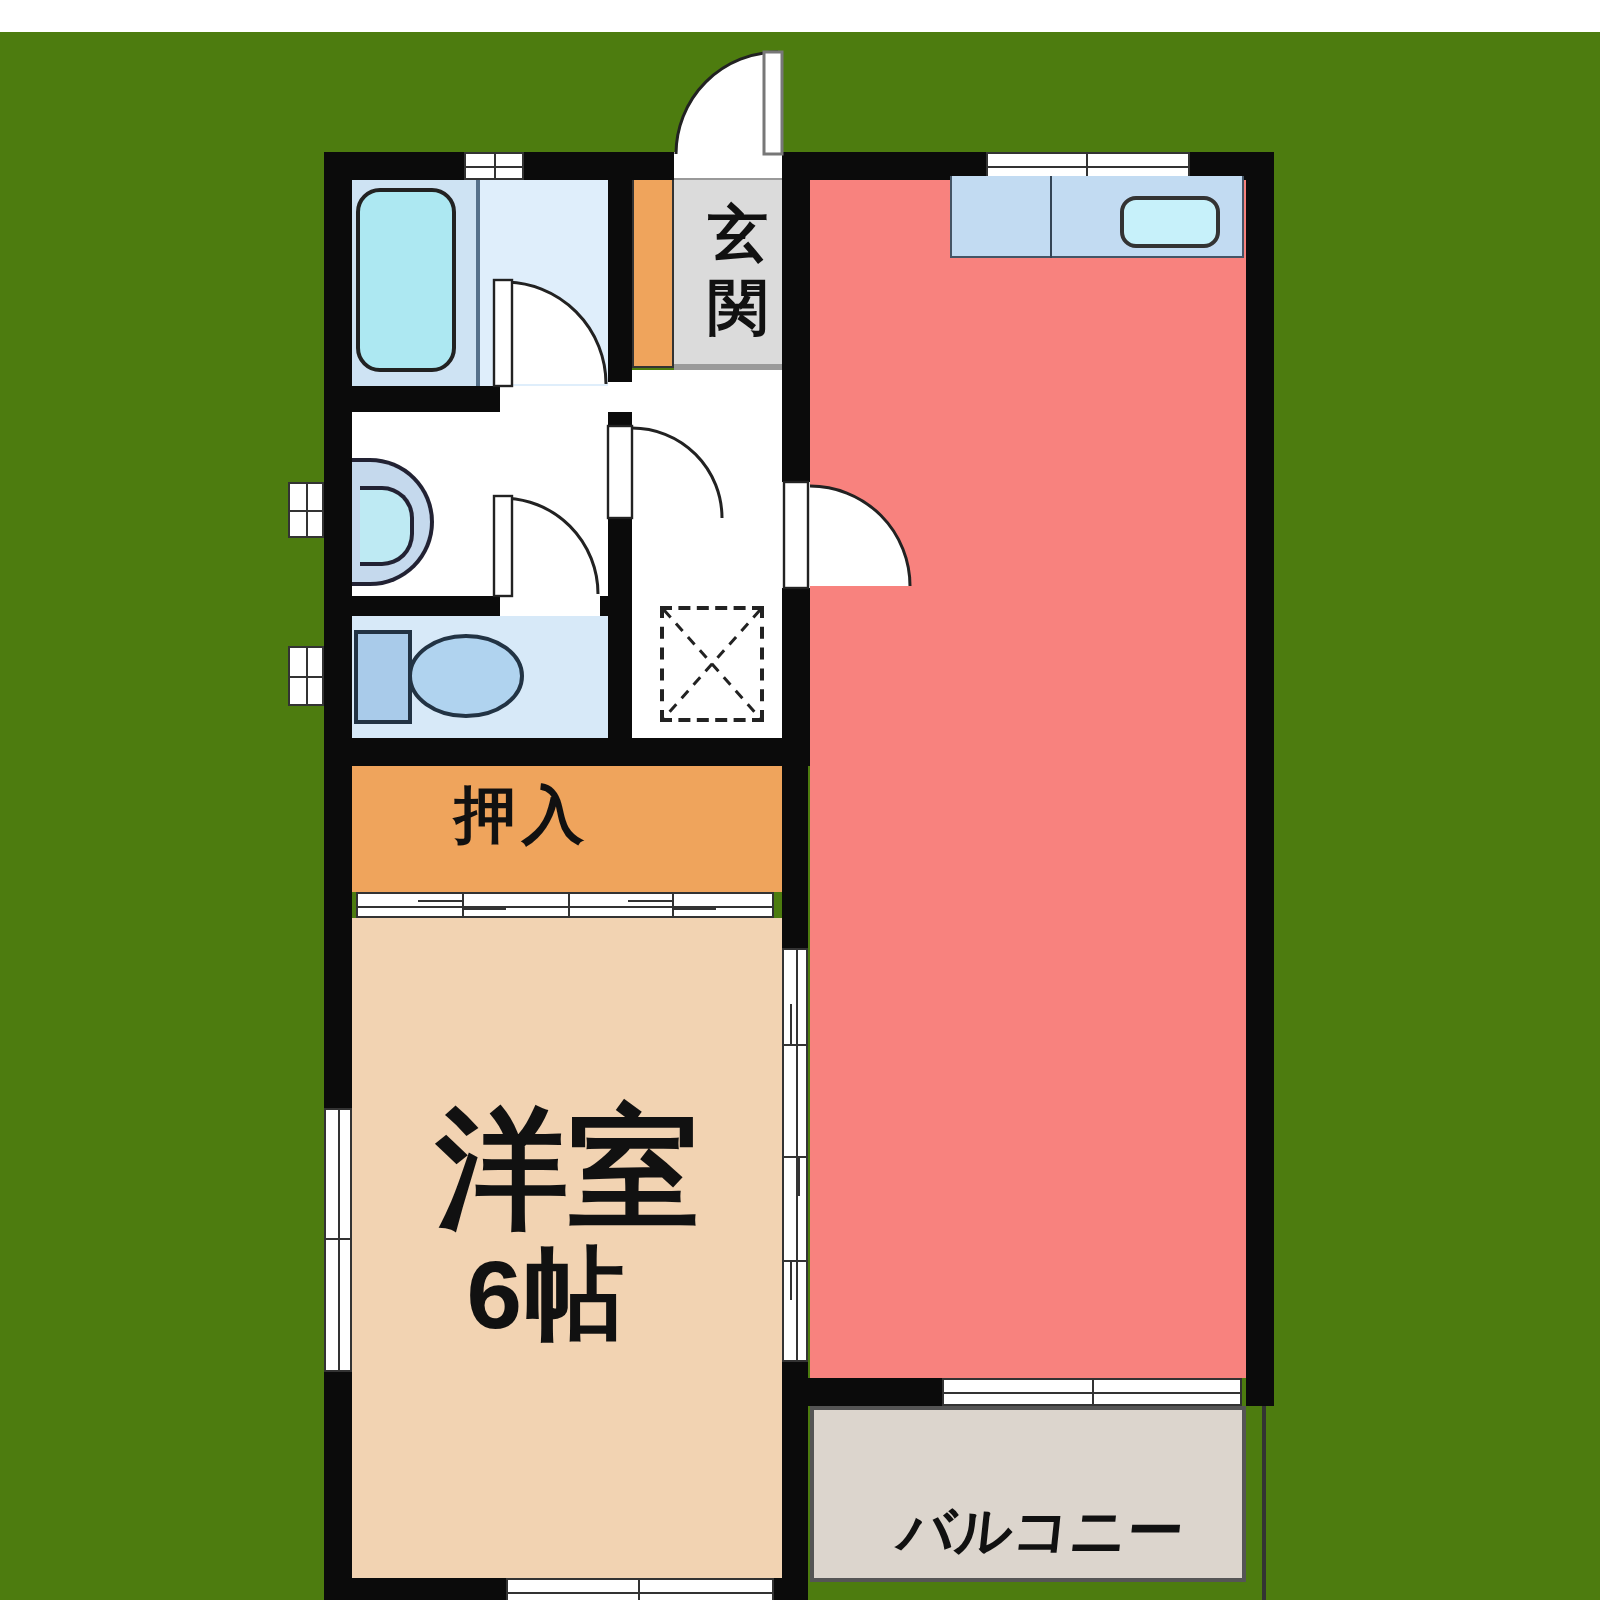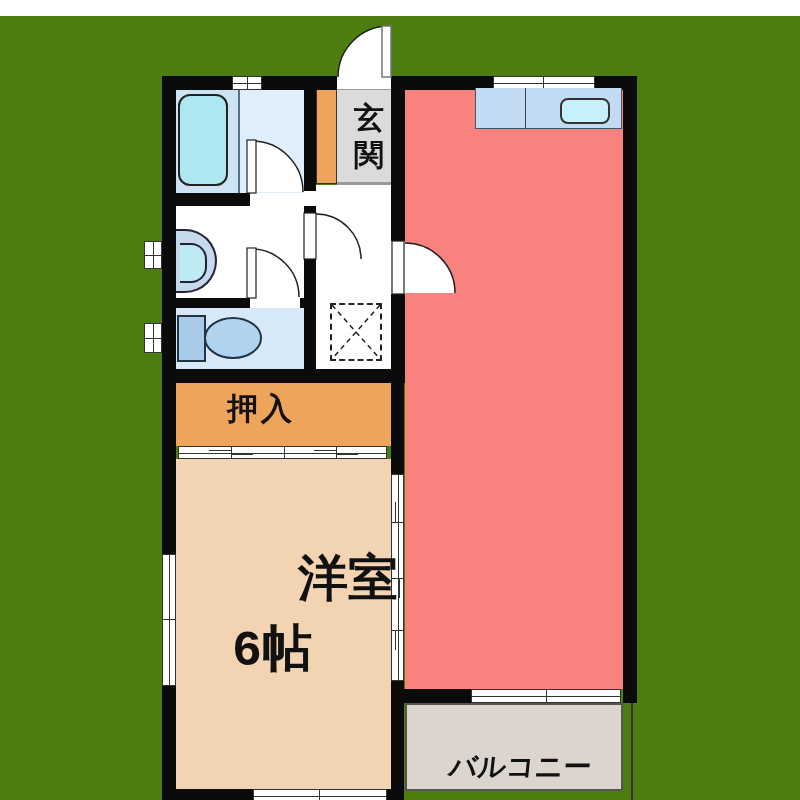"洋室" div.lbl { font-size: 50px -> 66px; left: 198px -> 184px; text-align: right -> none }
